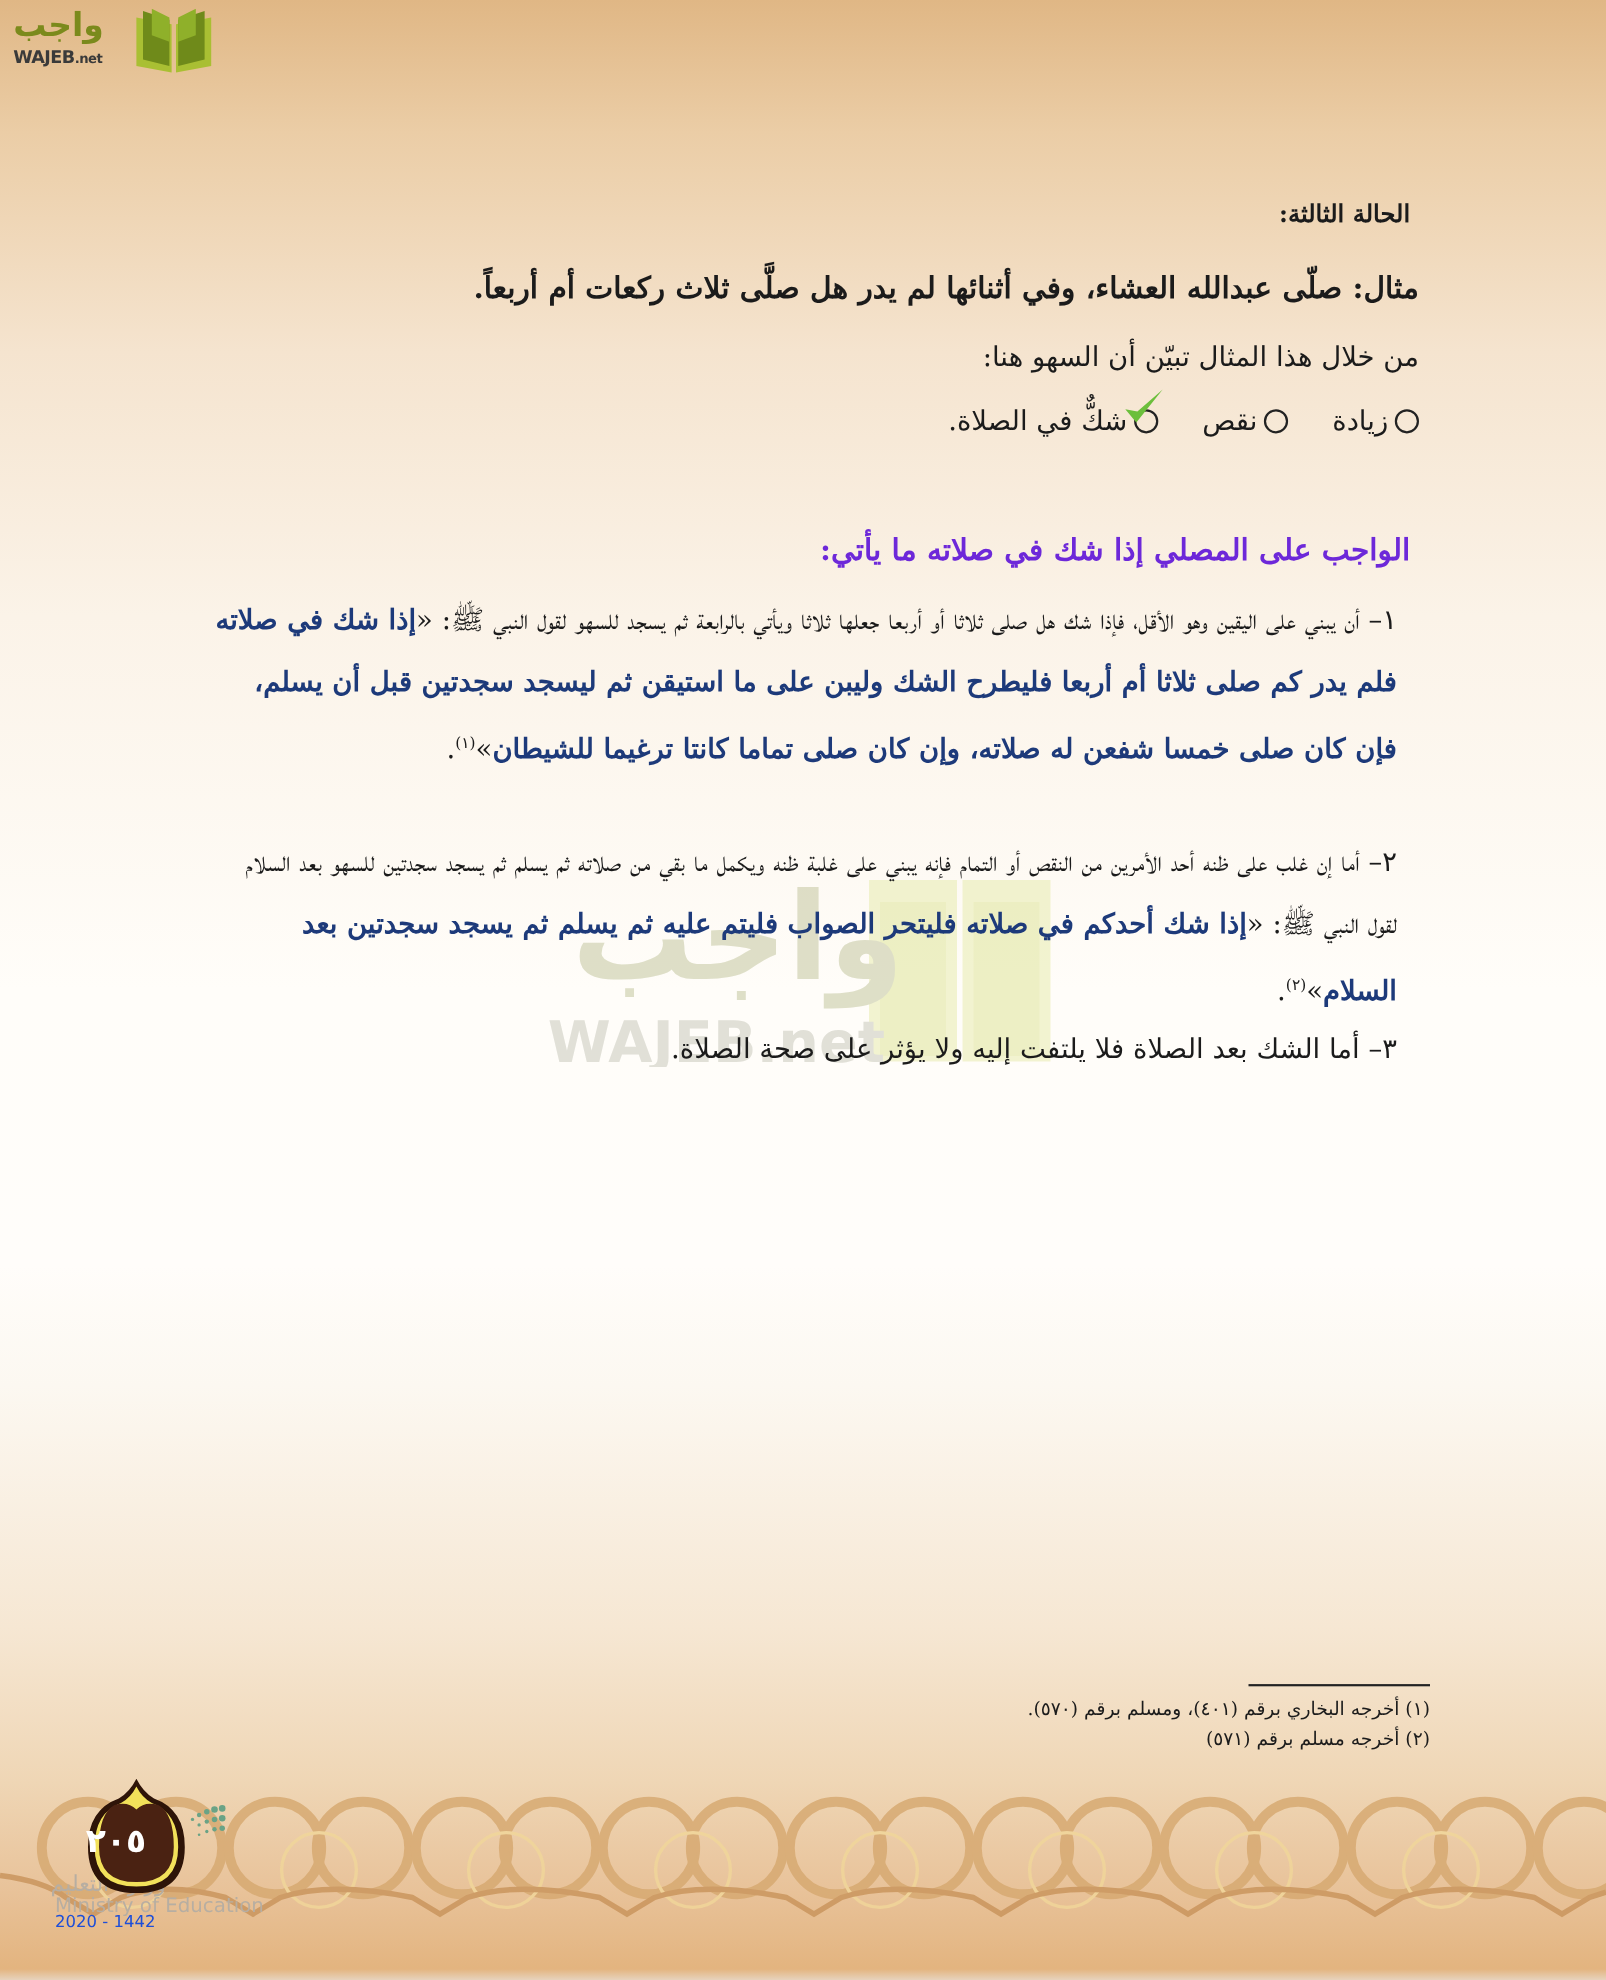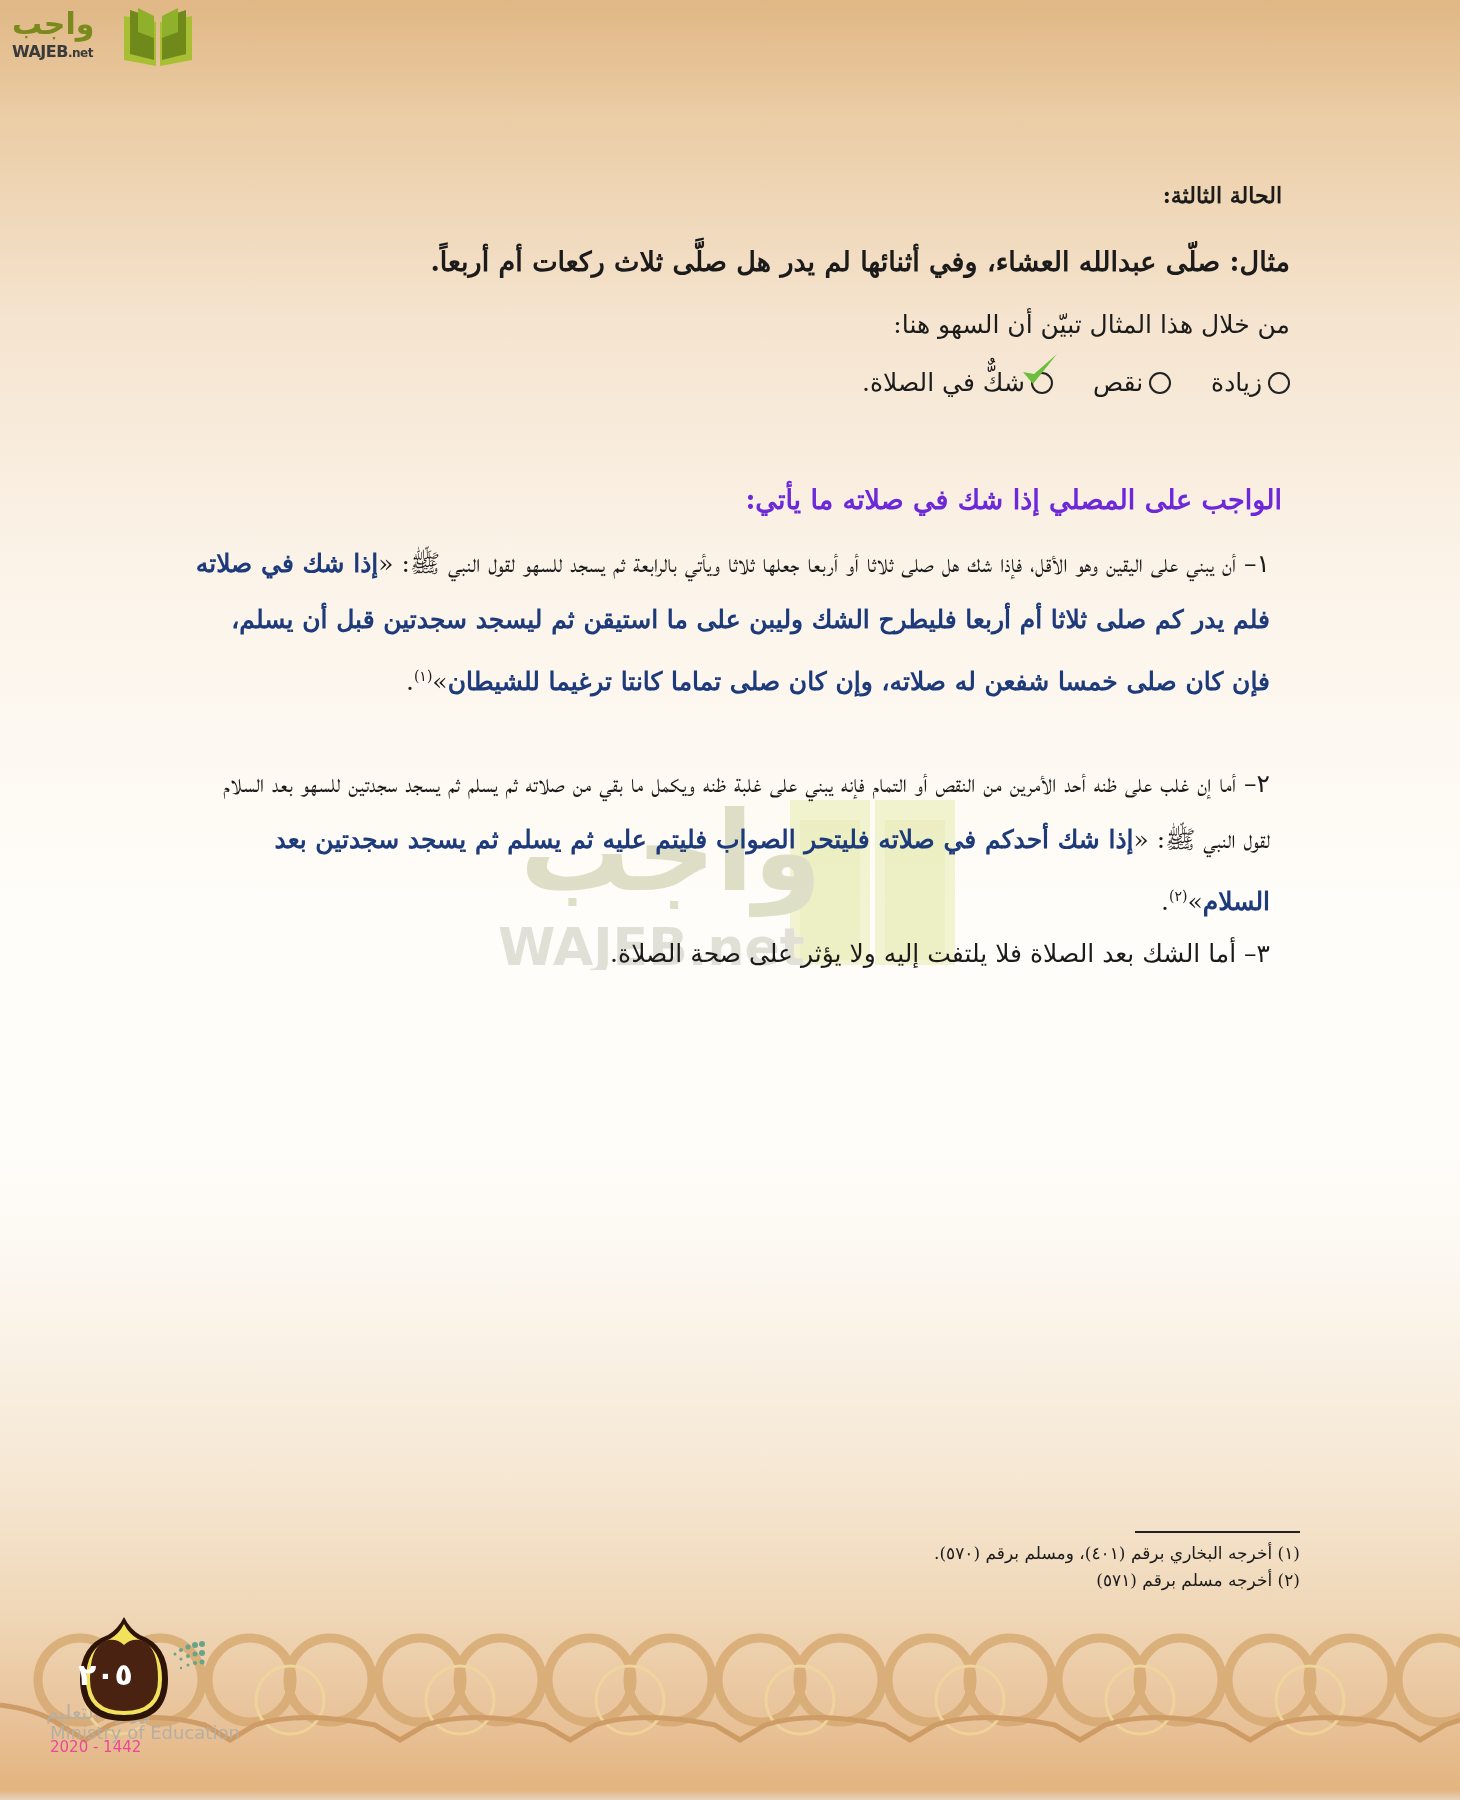"2020 - 1442" .moe-year { color: #ec4899 -> #1d4ed8 }
